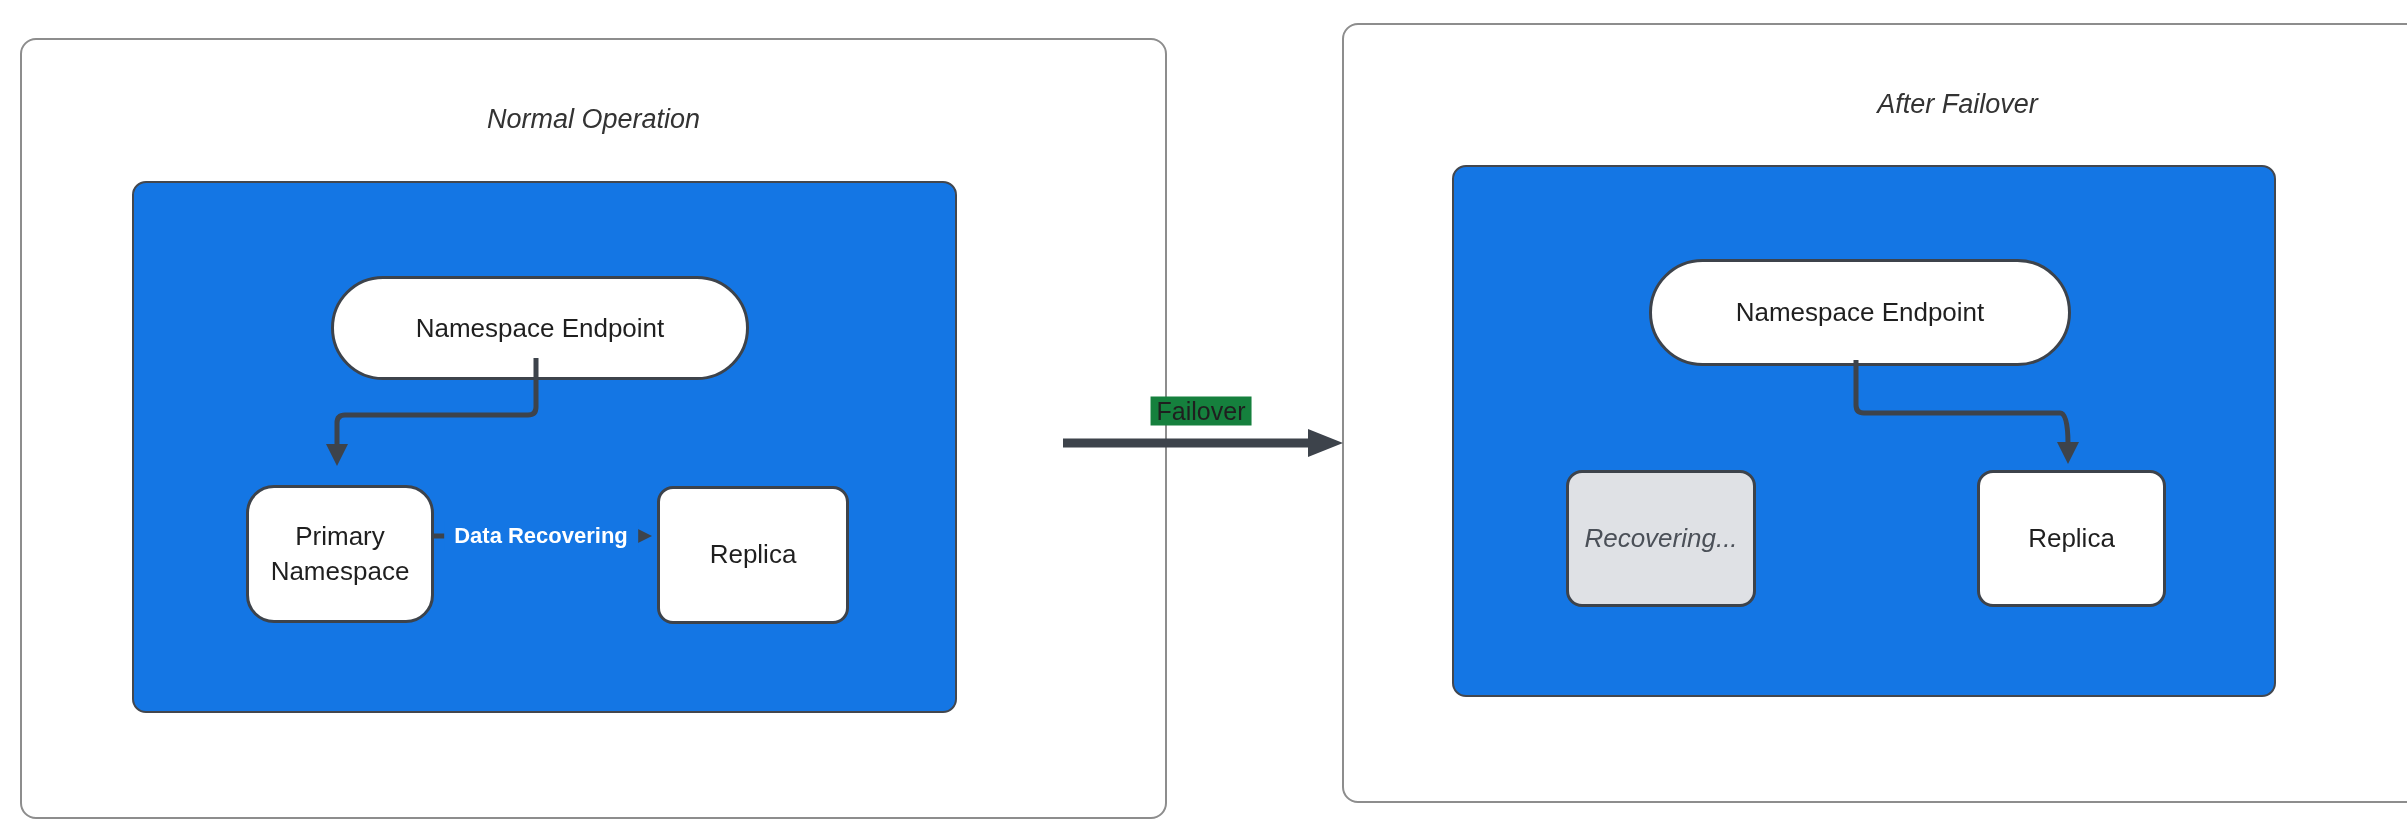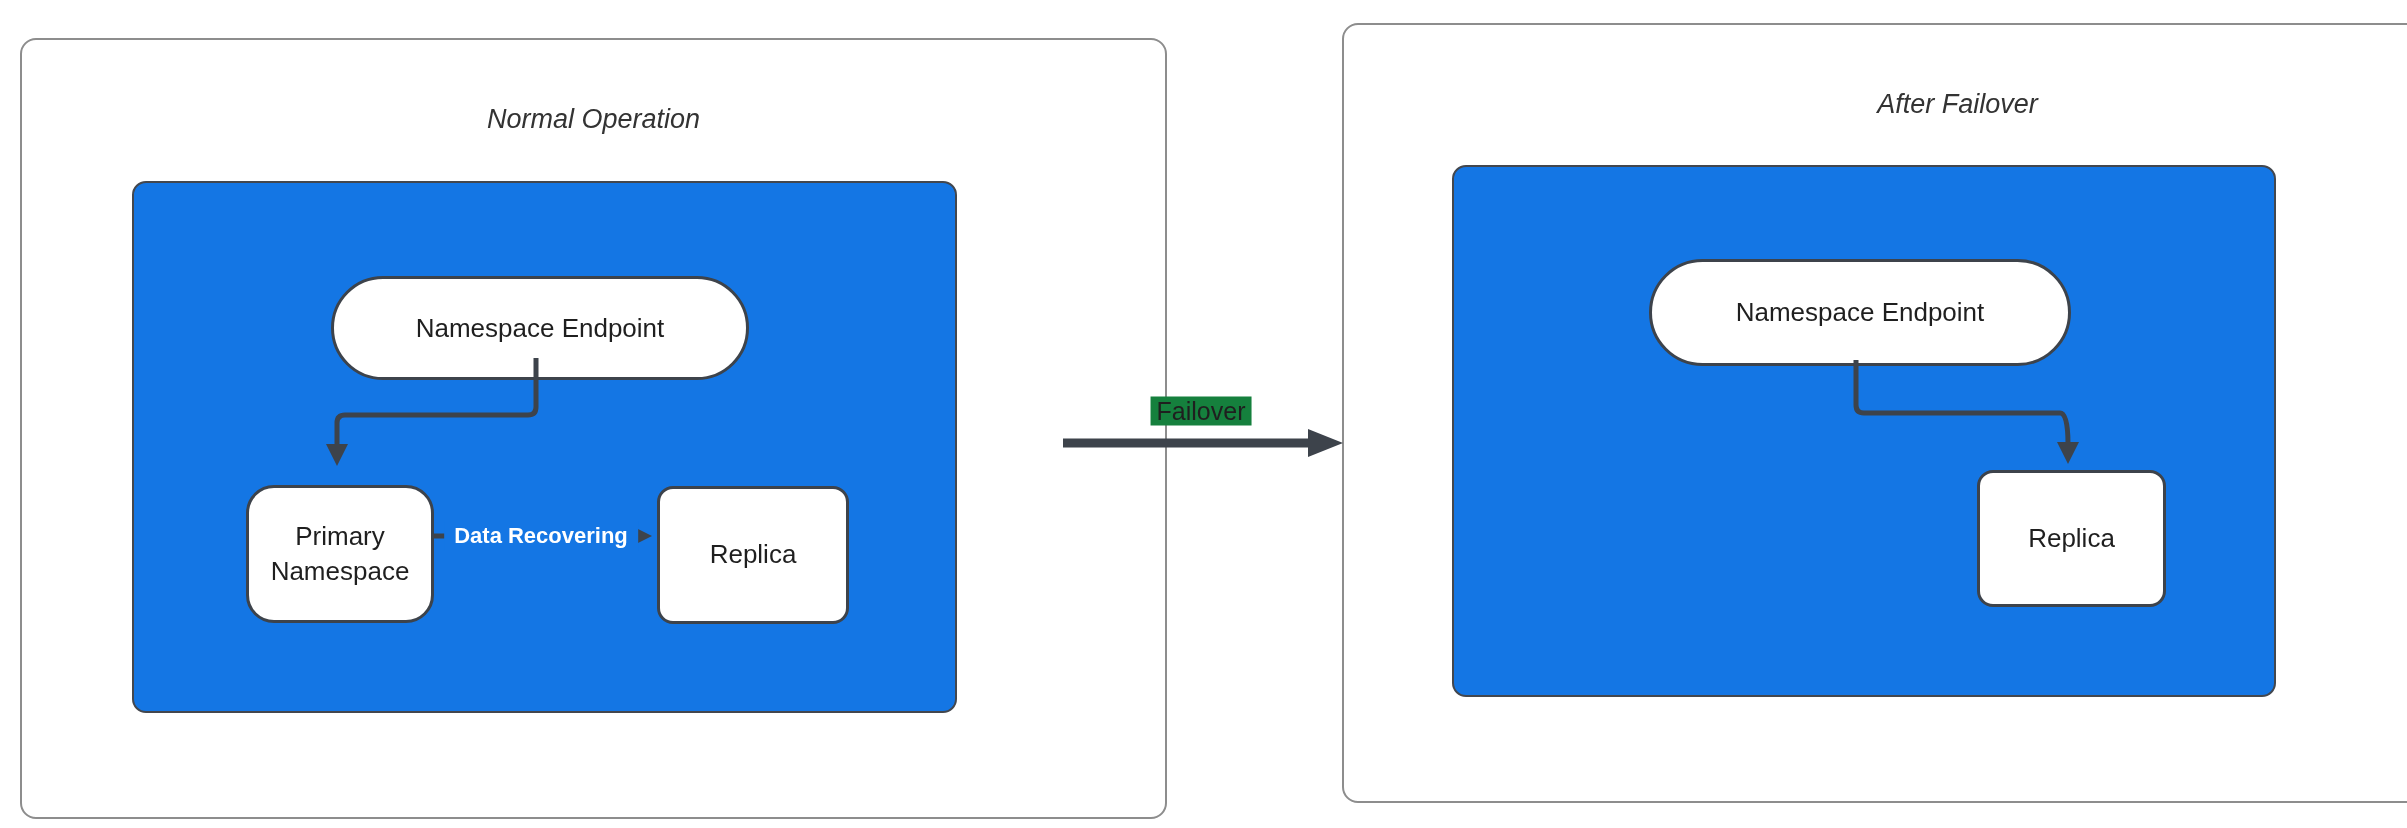"Recovering..." div.node { html: none -> <div> <span>Recovering...</span> </div> }
